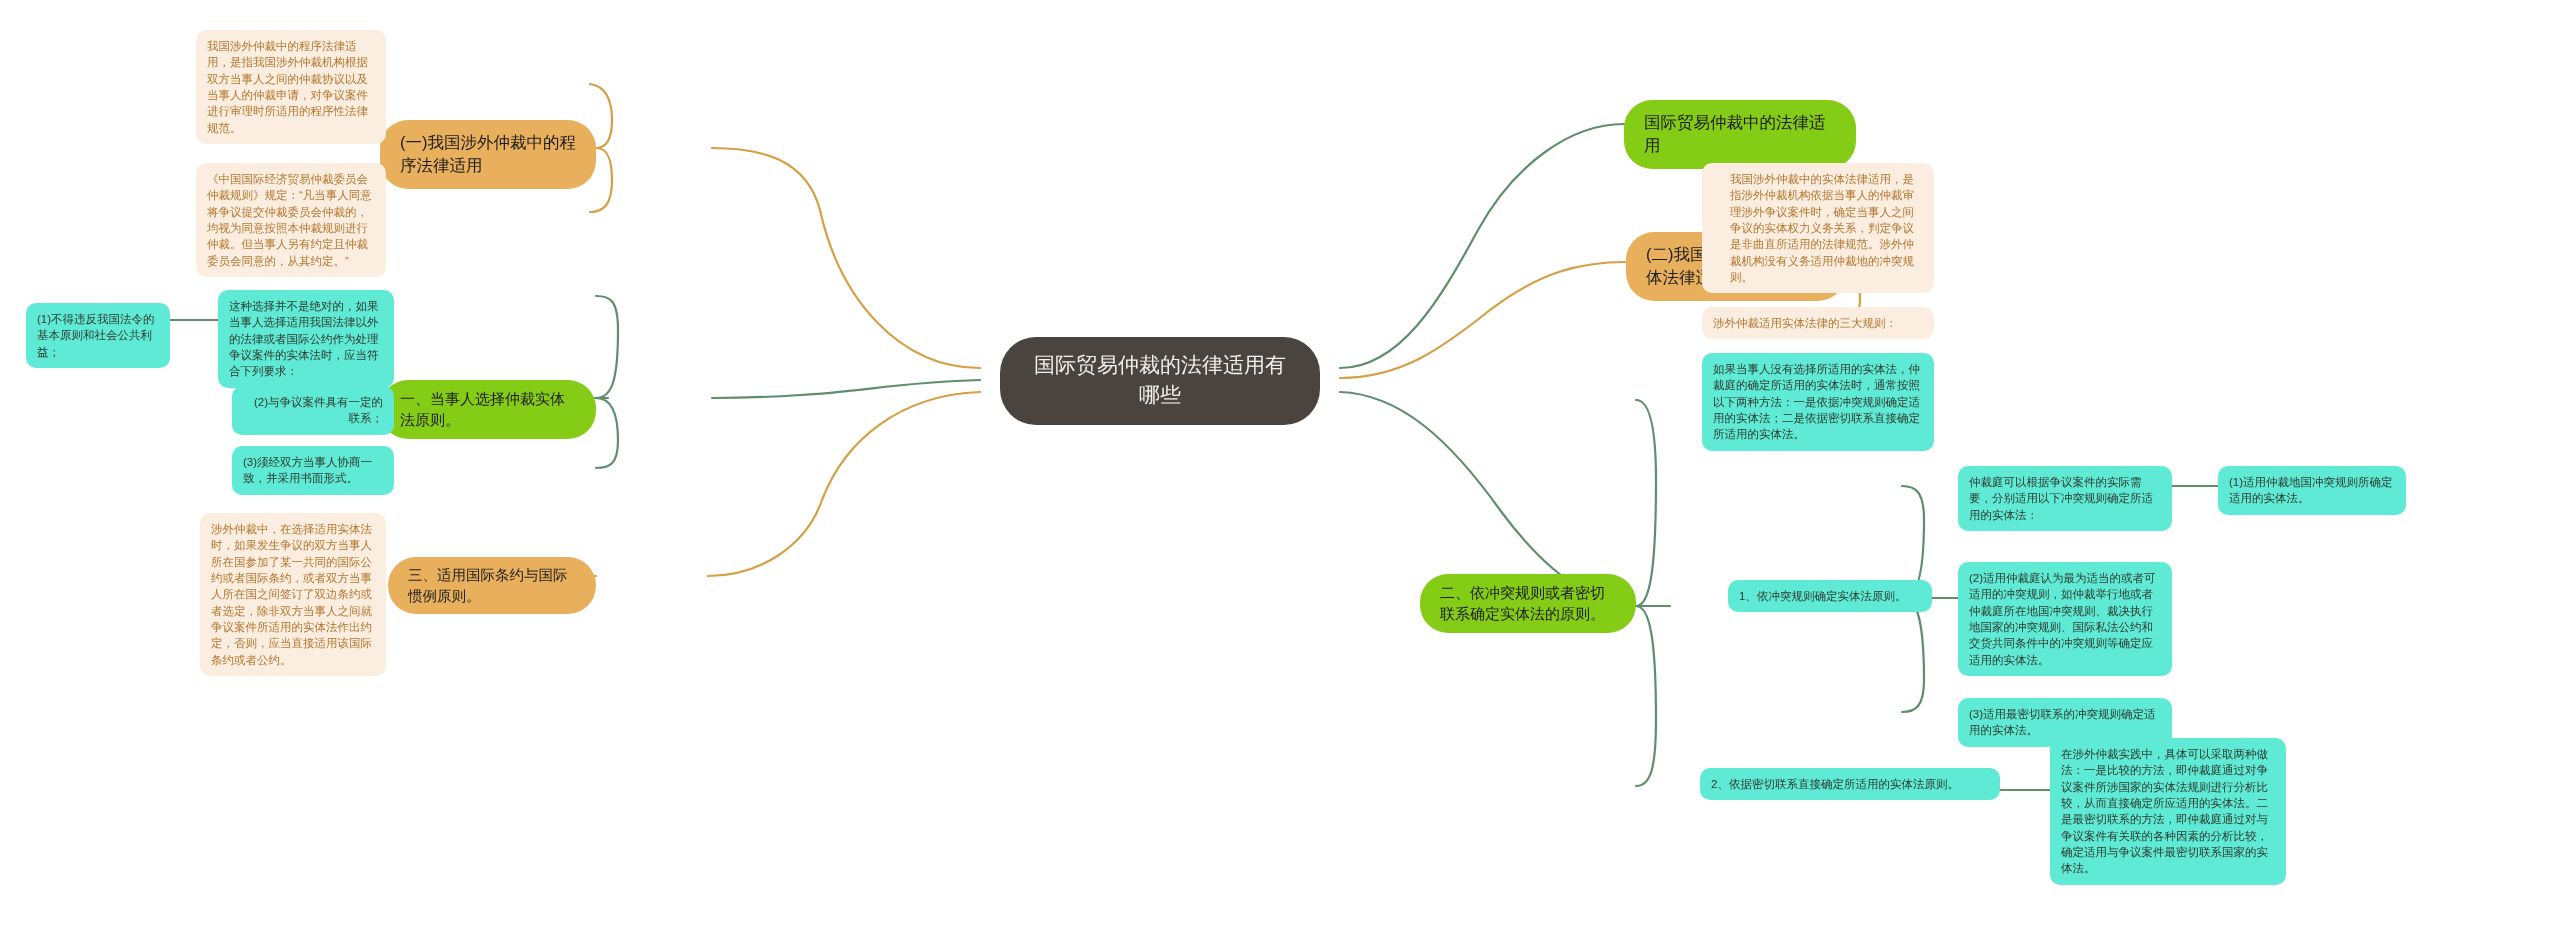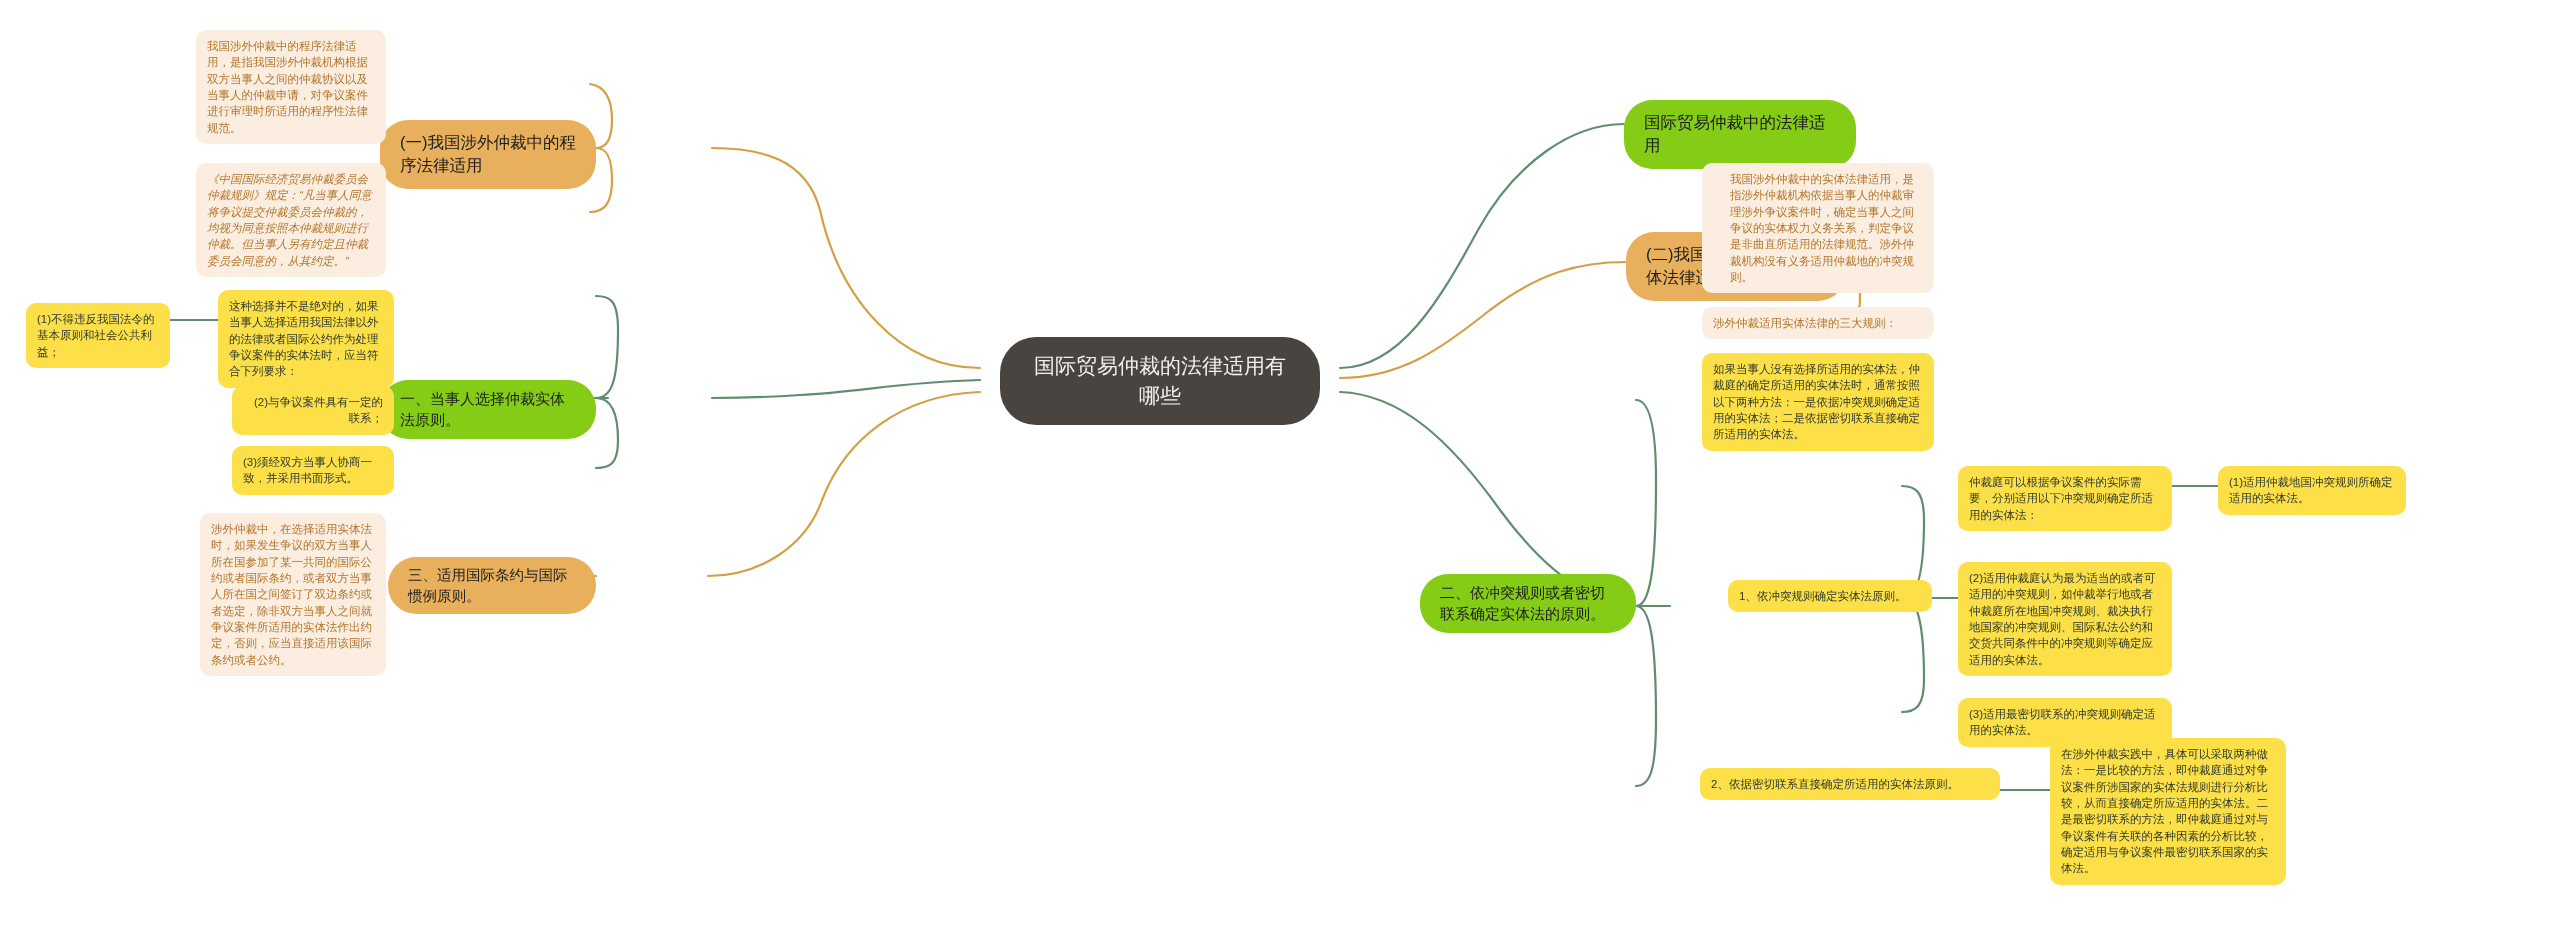"《中国国际经济贸易仲裁委员会仲裁规则》规定：“凡当事人同意将争议提交仲裁委员会仲" div.node { font-style: italic -> none }
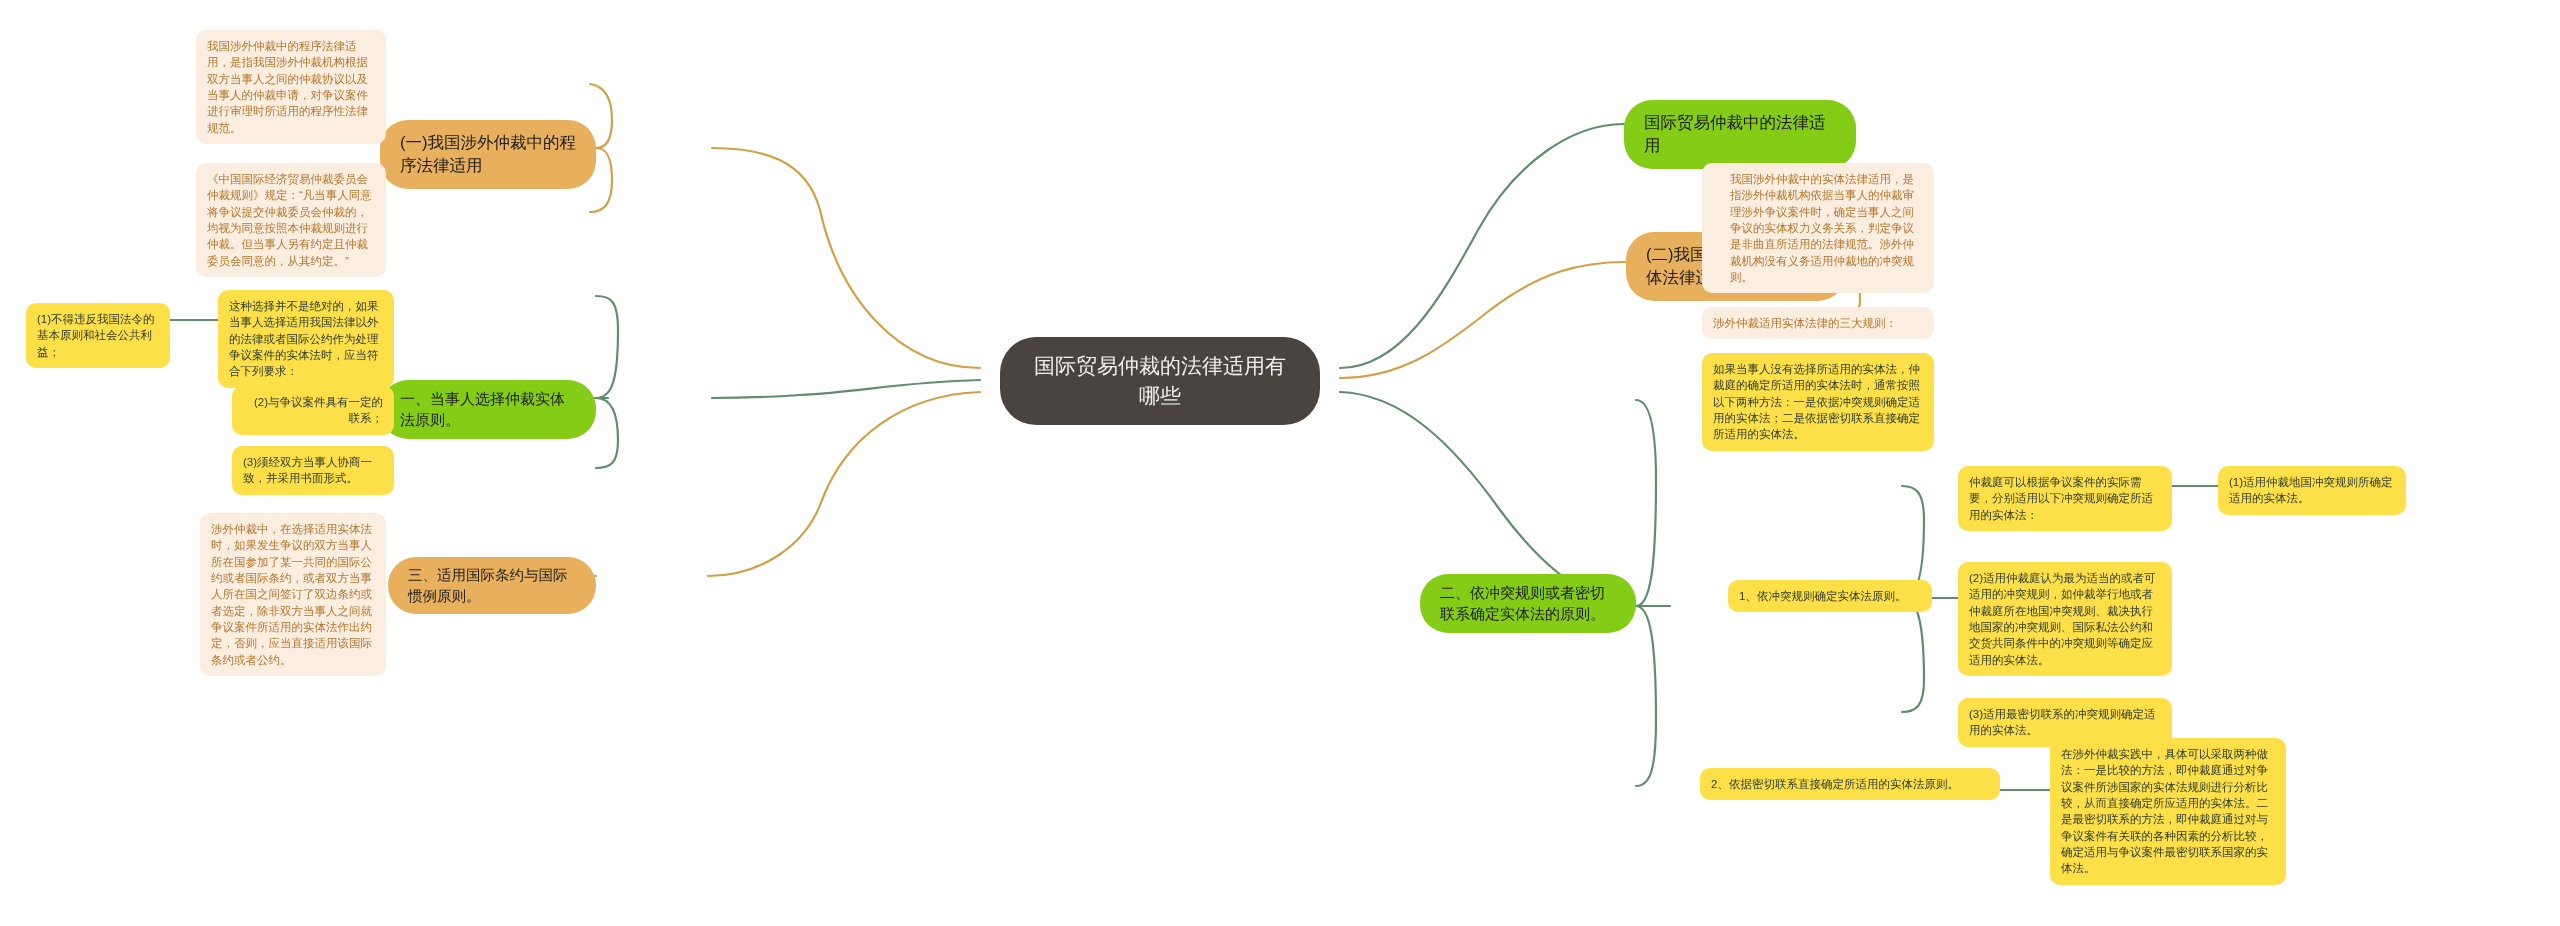"这种选择并不是绝对的，如果当事人选择适用我国法律以外的法律或者国际公约作为处理争" .n-leaf.green { background: #fde047 -> #5eead4 }
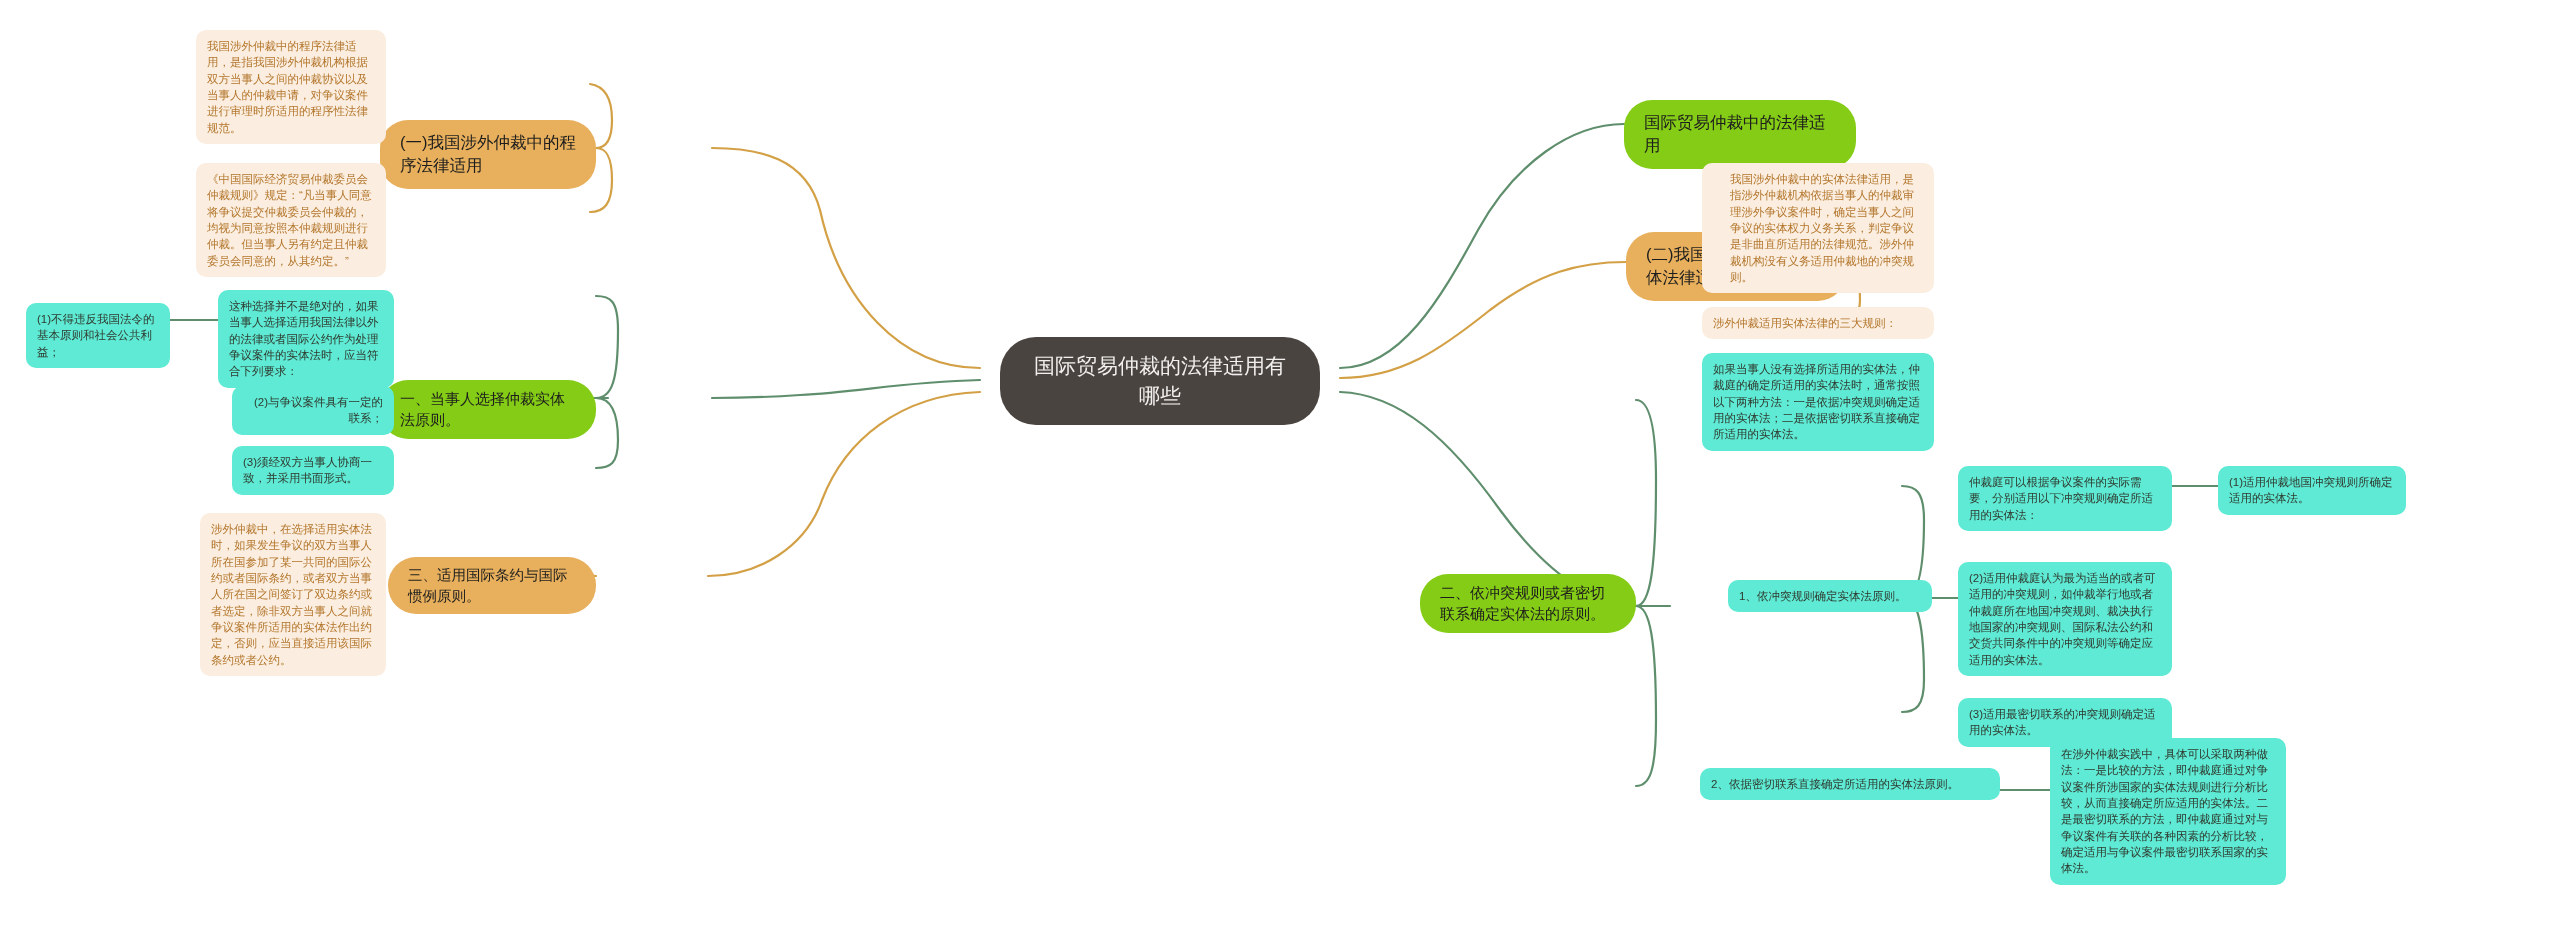"国际贸易仲裁的法律适用有哪些" div.node { font-family: none -> Liberation Serif, serif }
